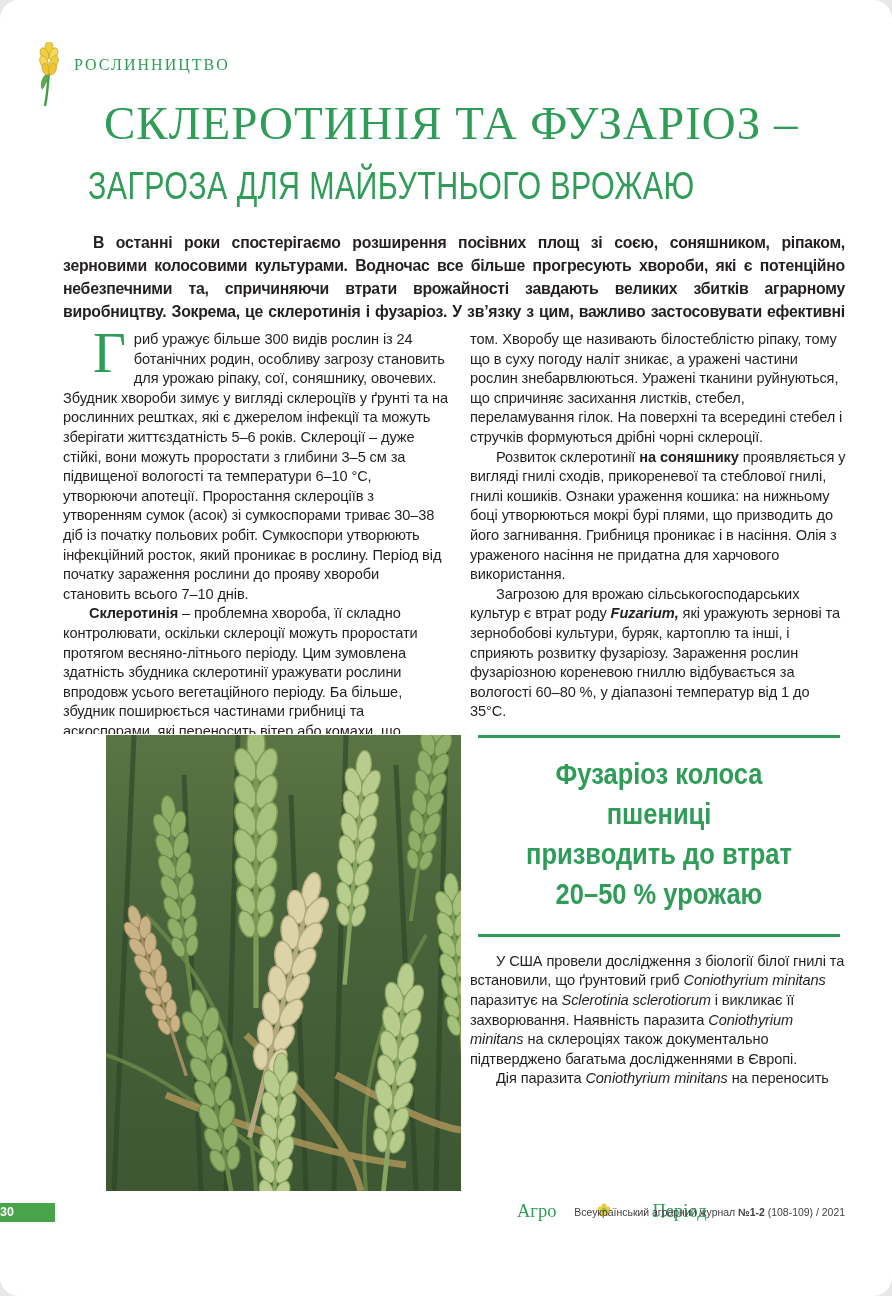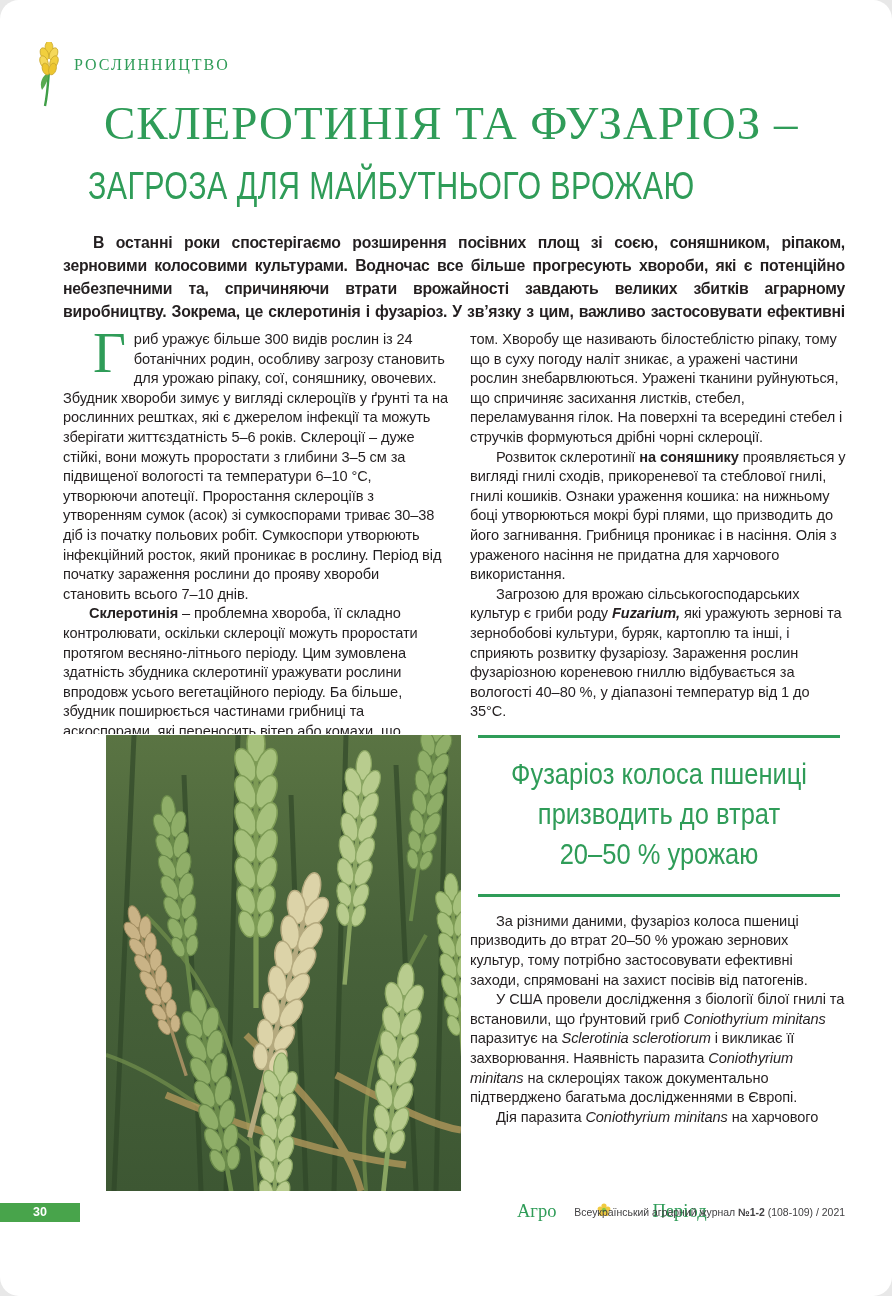"Загрозою для врожаю" span { text: гриби -> втрат }
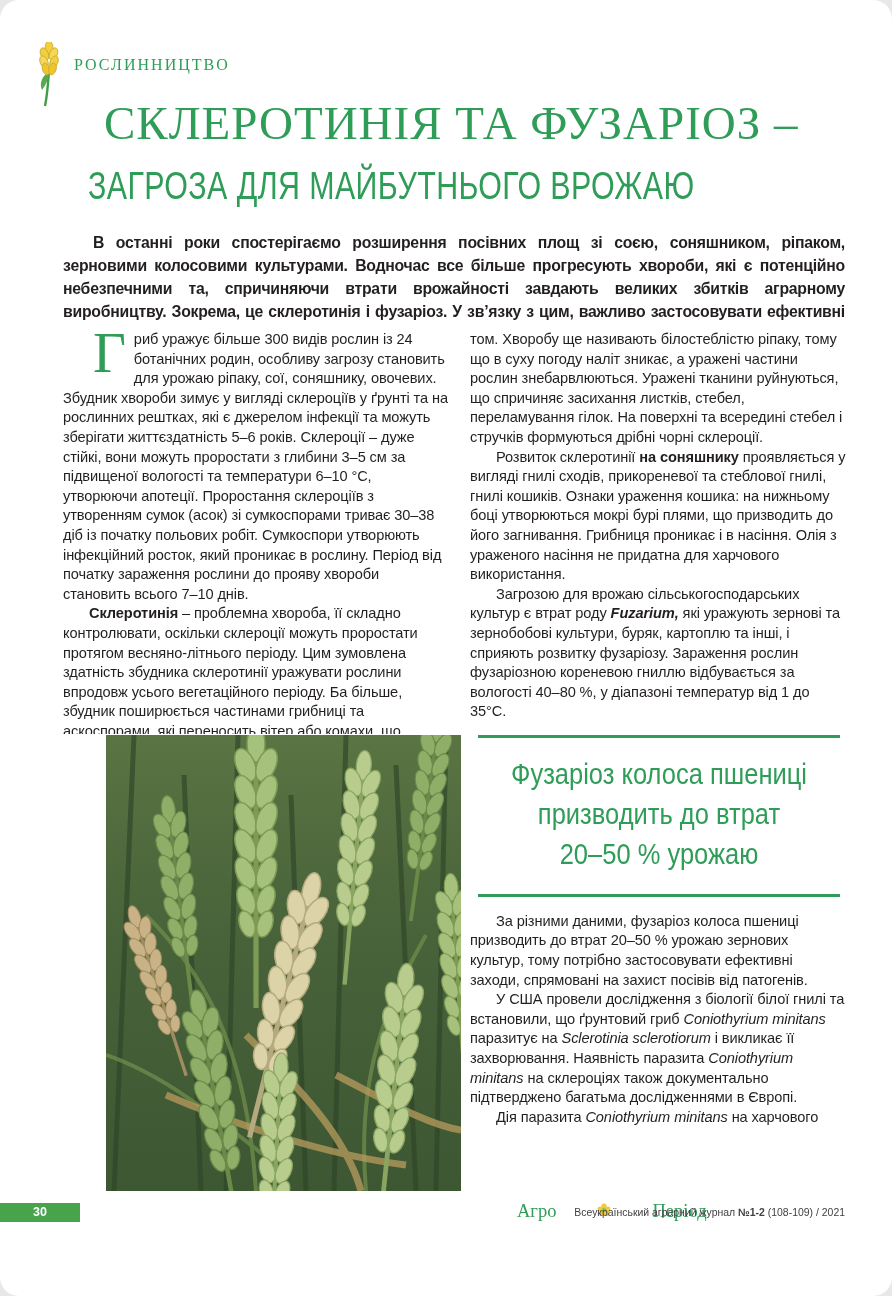"які уражують зернові та зернобобові" span { text: 40 -> 60 }
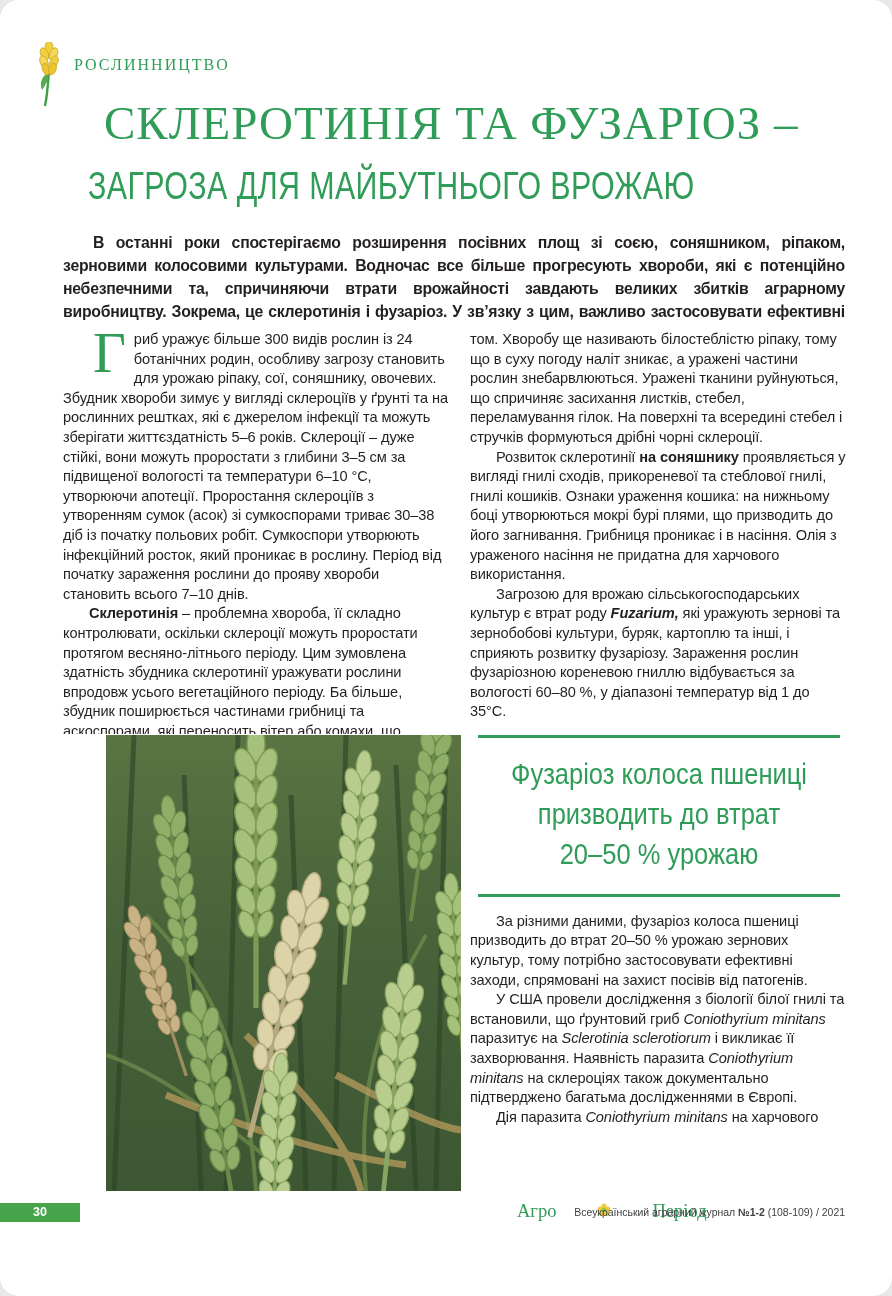"Фузаріоз колоса пшениці" .quote { font-weight: none -> bold }
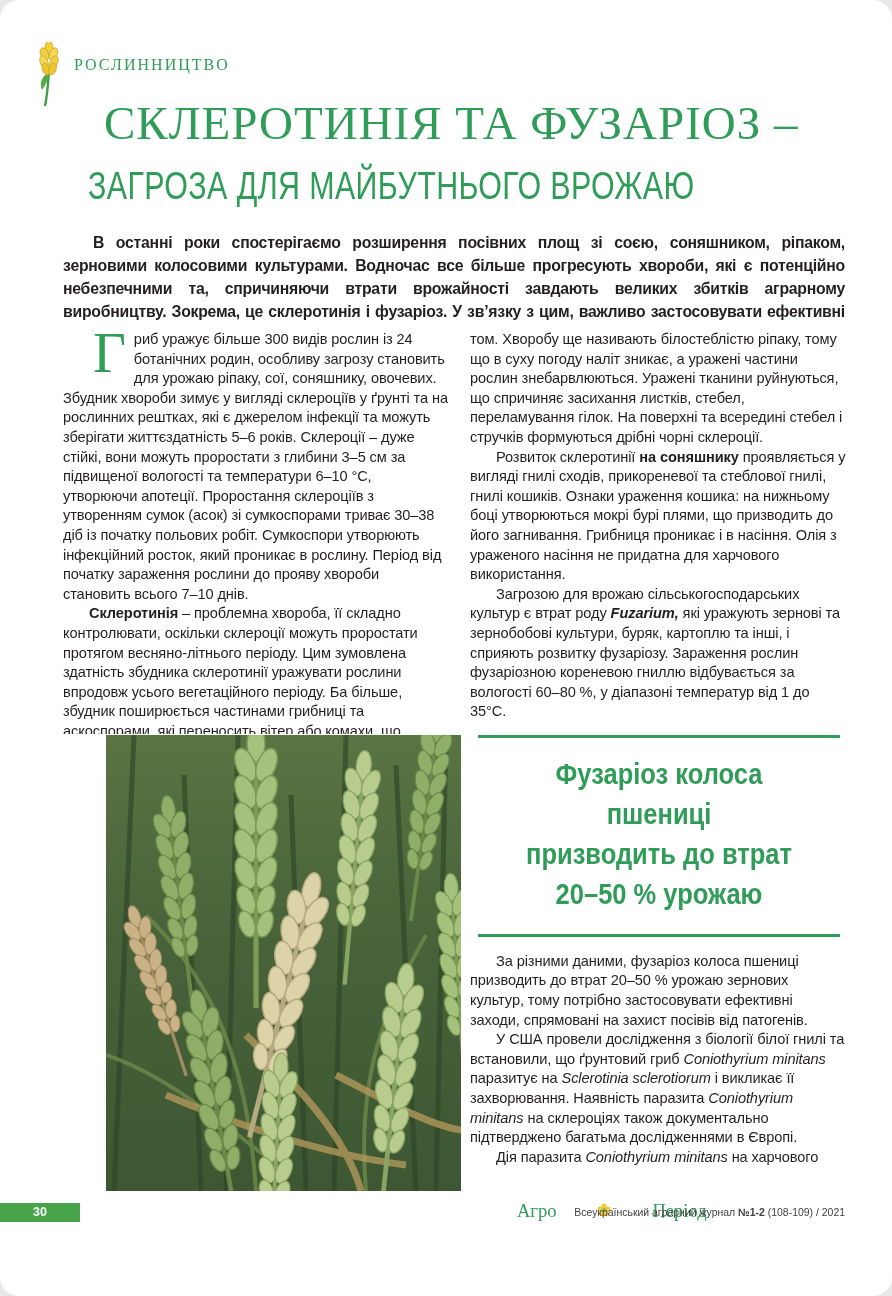"За різними даними, фузаріоз колоса" p.para { html: <p><span>За різними даними, фузаріоз колоса пшениці призводить до втрат 20–50 % урожаю зернових культур, тому потрібно застосовувати ефективні заходи, спрямовані на захист посівів від патогенів.</span></p> -> none }
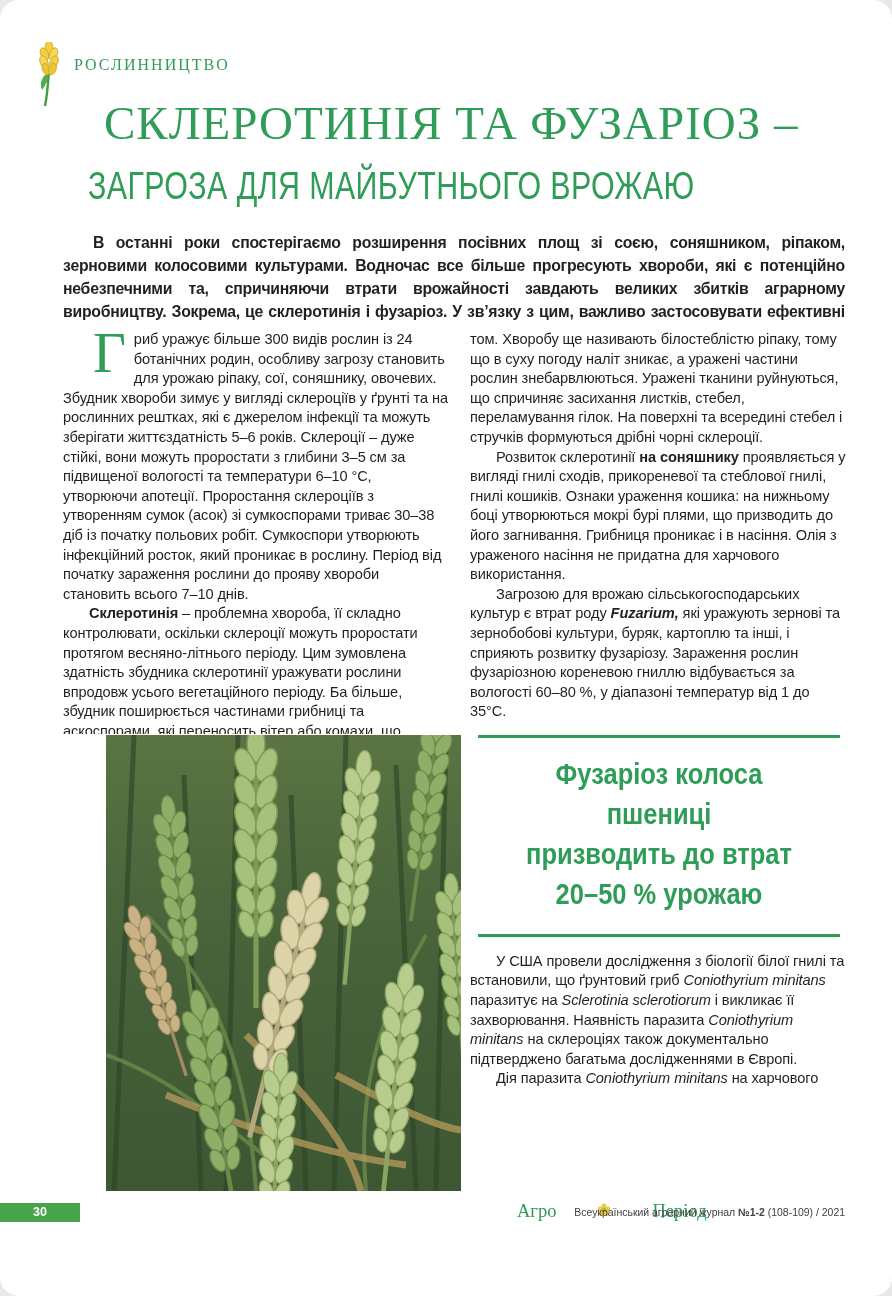"на харчового" span { text: харчового -> переносить }
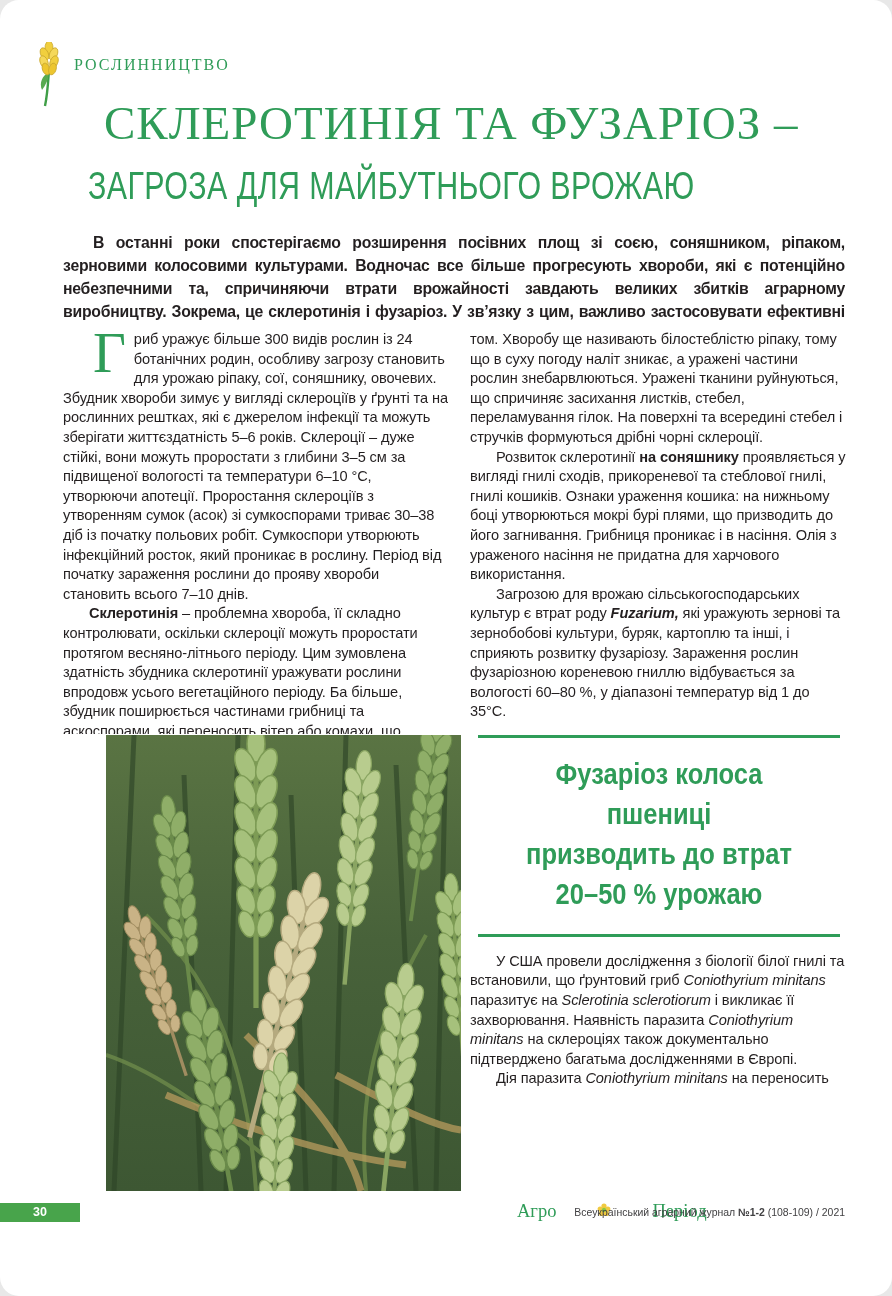"30" .page-num { text-align: center -> none; width: 80px -> 55px }
